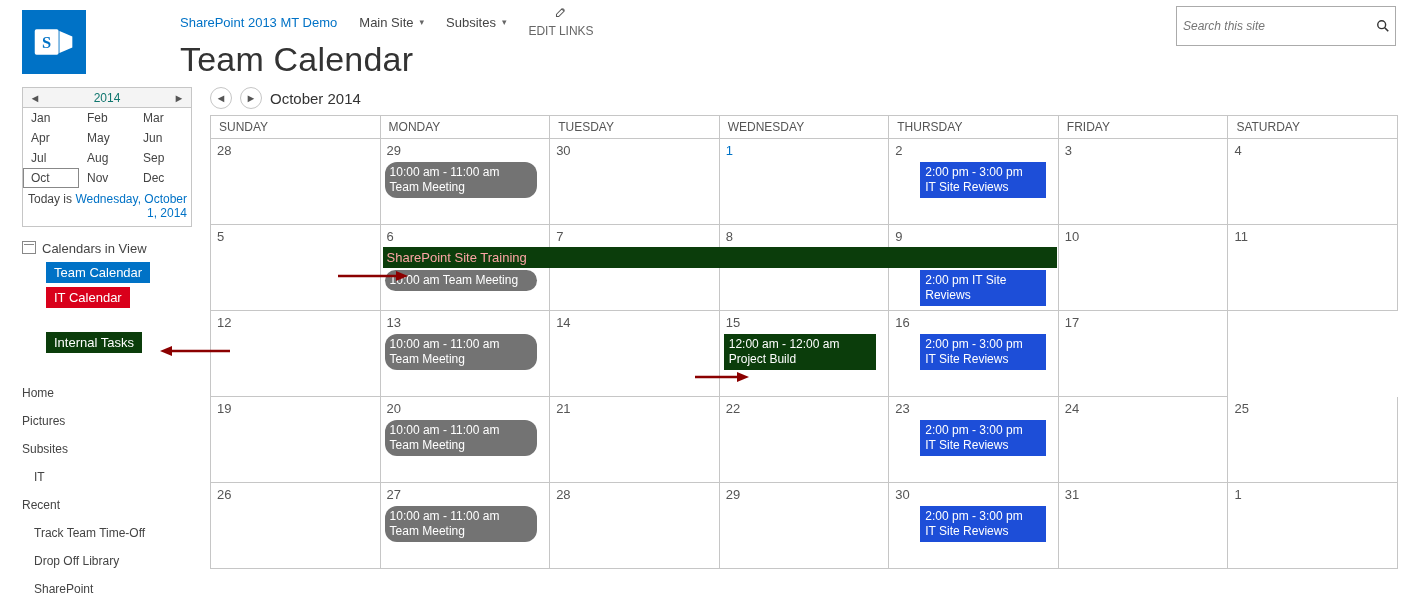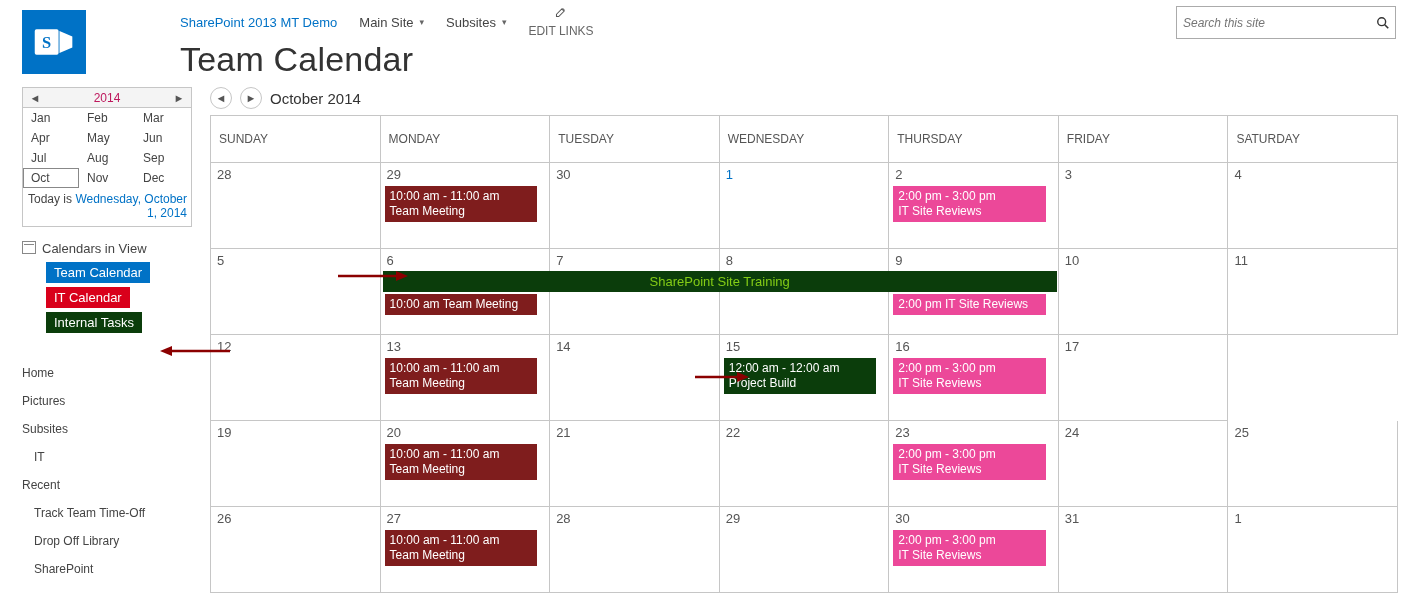"Search this site" .search-box { height: 33px -> 40px }
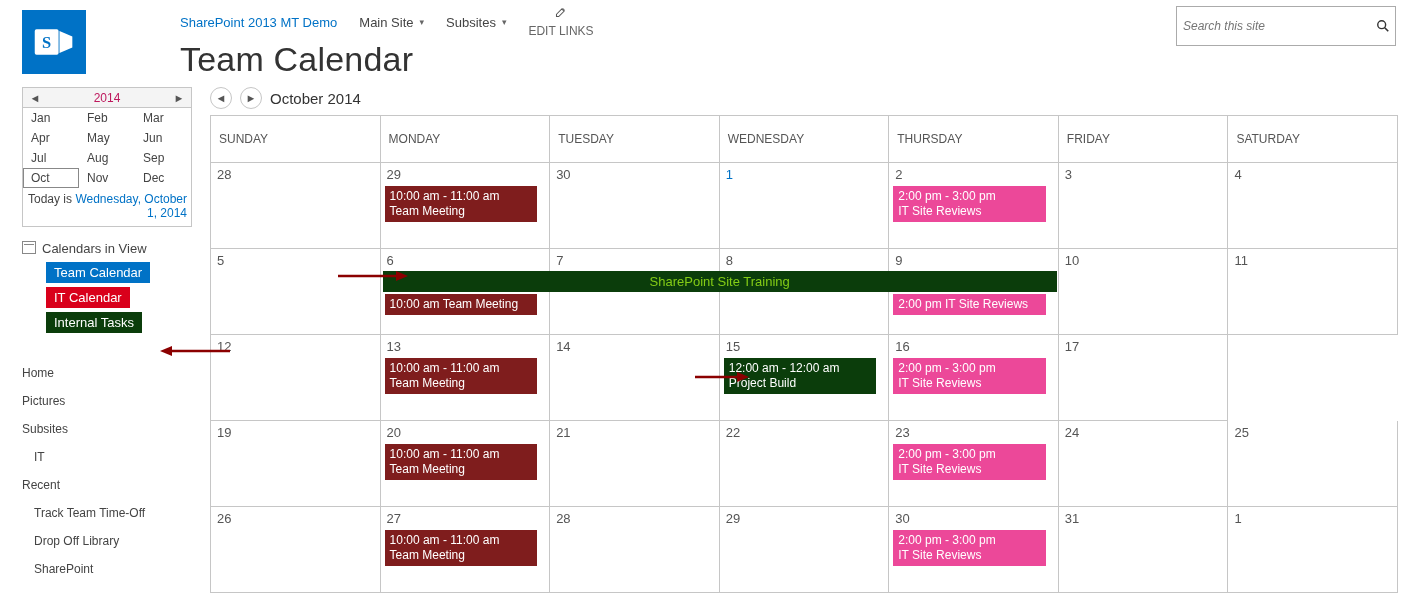"2014" .mini-cal-year { color: #be185d -> #0f766e }
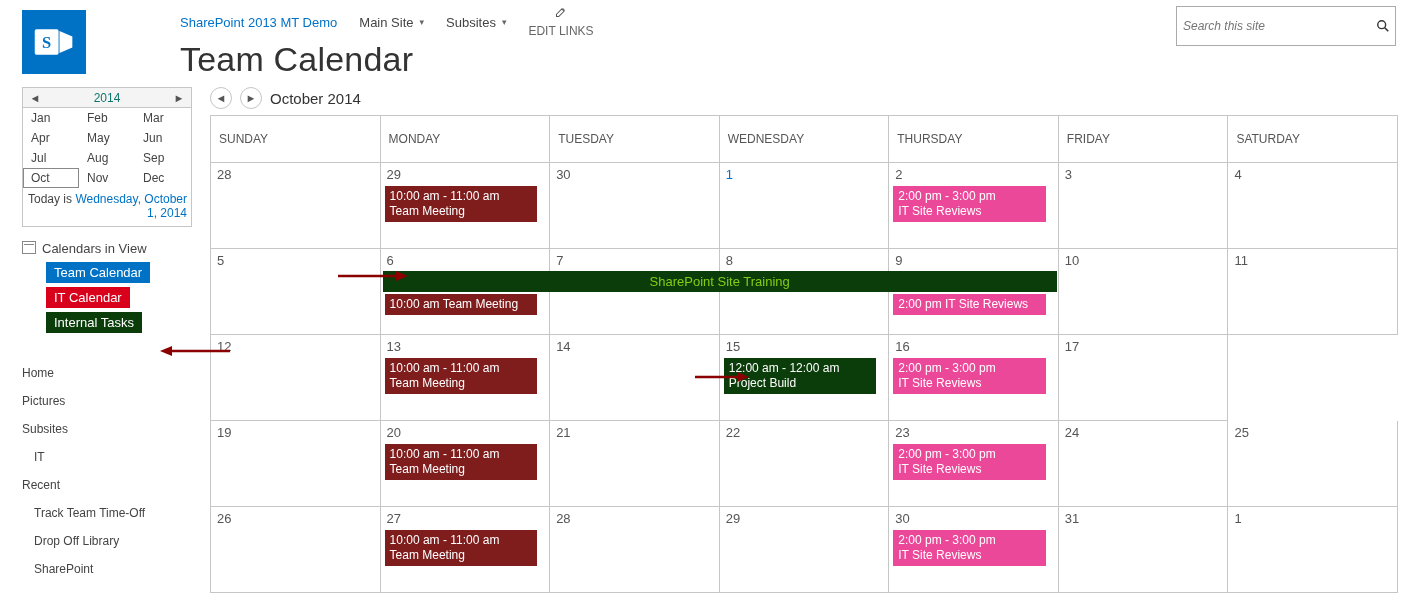"SUNDAY" .cal-headrow div { padding: 16px 8px -> 4px 8px }
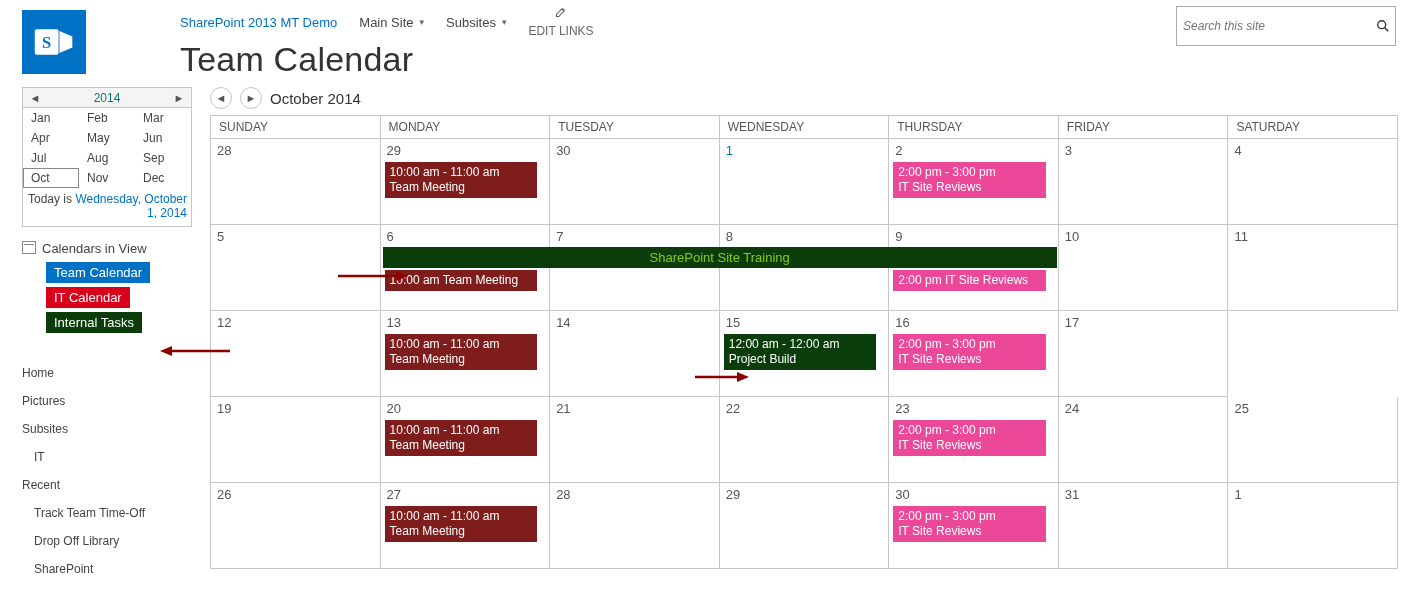"10:00 am - 11:00 am" .evt-blue { background: #7f1d1d -> #737373; border-radius: none -> 12px }
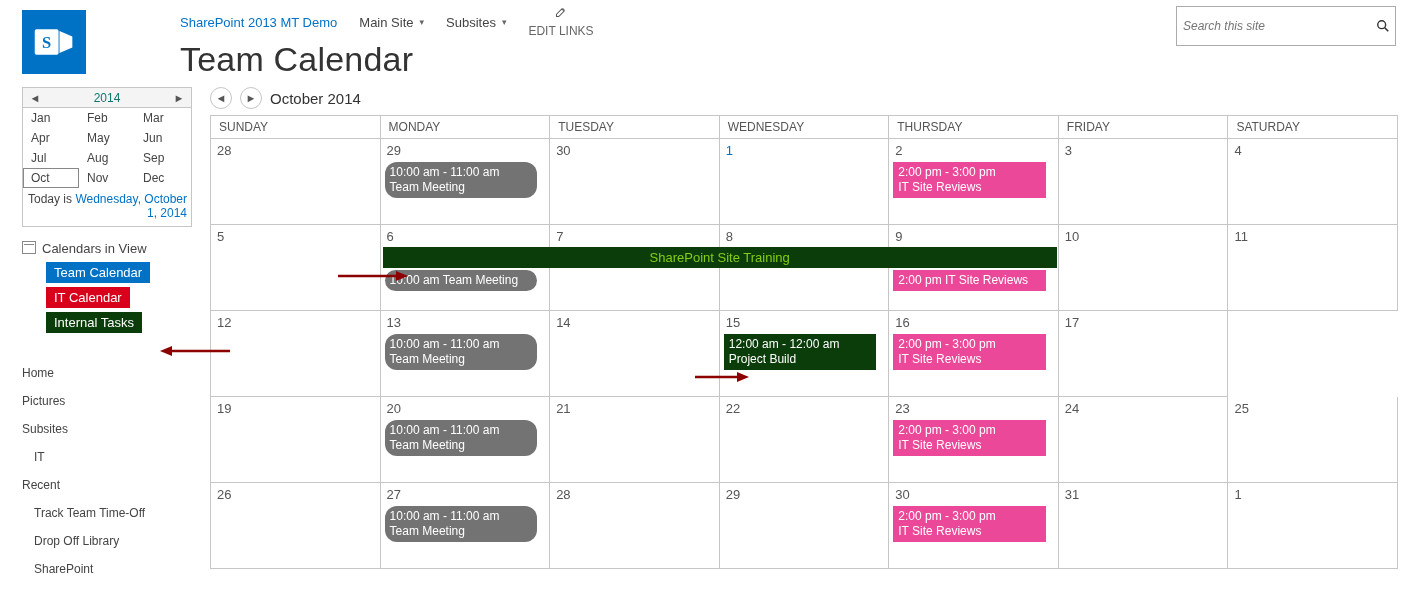"2:00 pm - 3:00 pm" .evt-red { background: #ec4899 -> #1d4ed8; margin-left: none -> 27px }
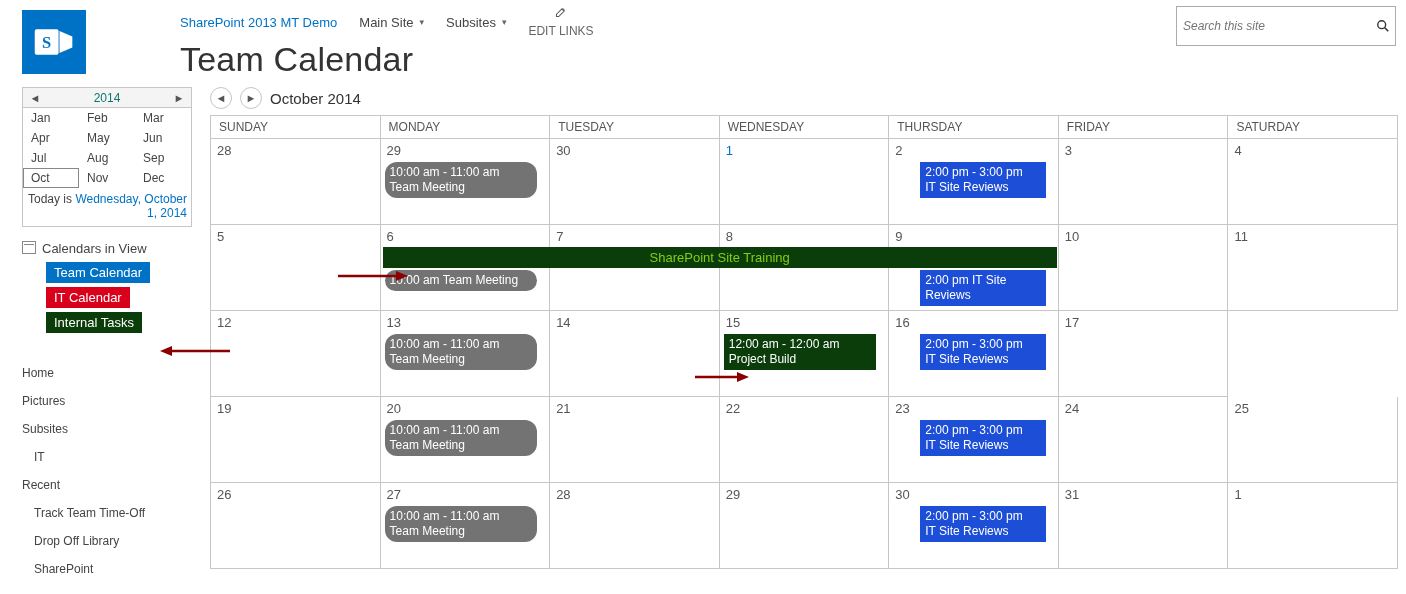"SharePoint Site Training" .span-evt { color: #84cc16 -> #fca5a5; padding: 3px 10px -> 3px 4px; text-align: center -> left }
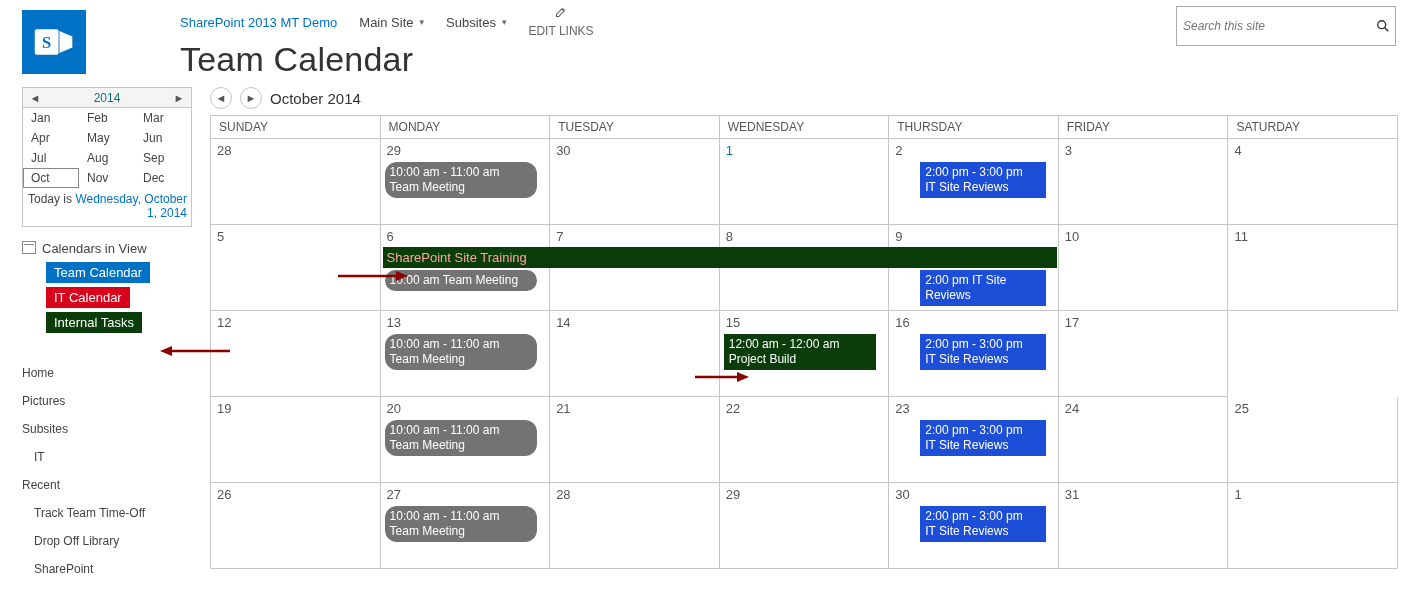"Internal Tasks" .cal-green { margin-top: none -> 20px }
